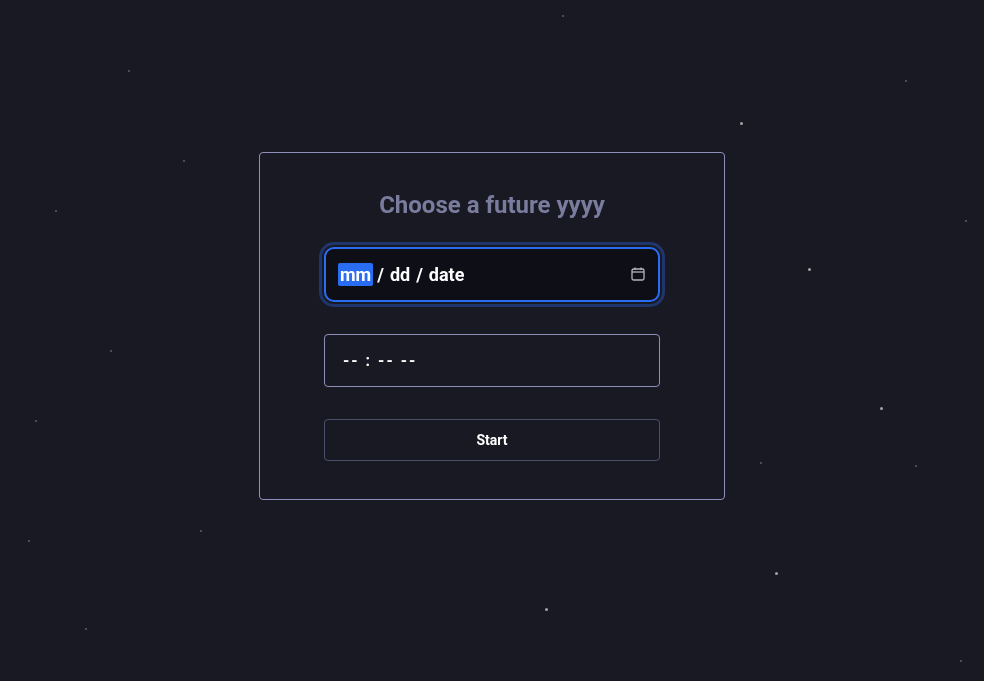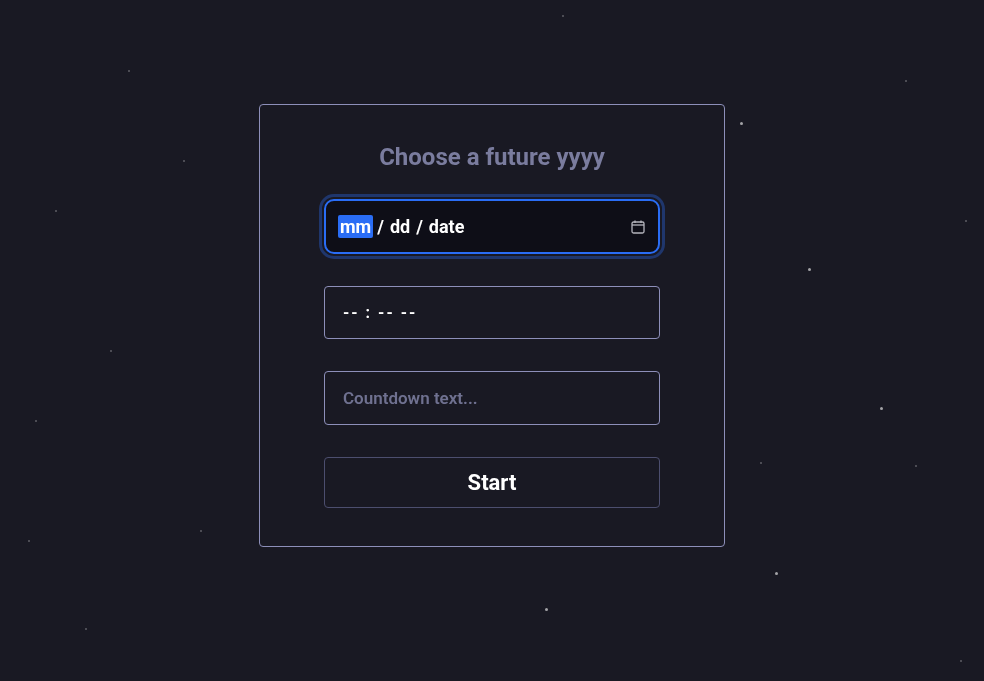"Countdown text..." div.form-group { html: <div> <div> <span>Countdown text...</span> </div> </div> -> none }
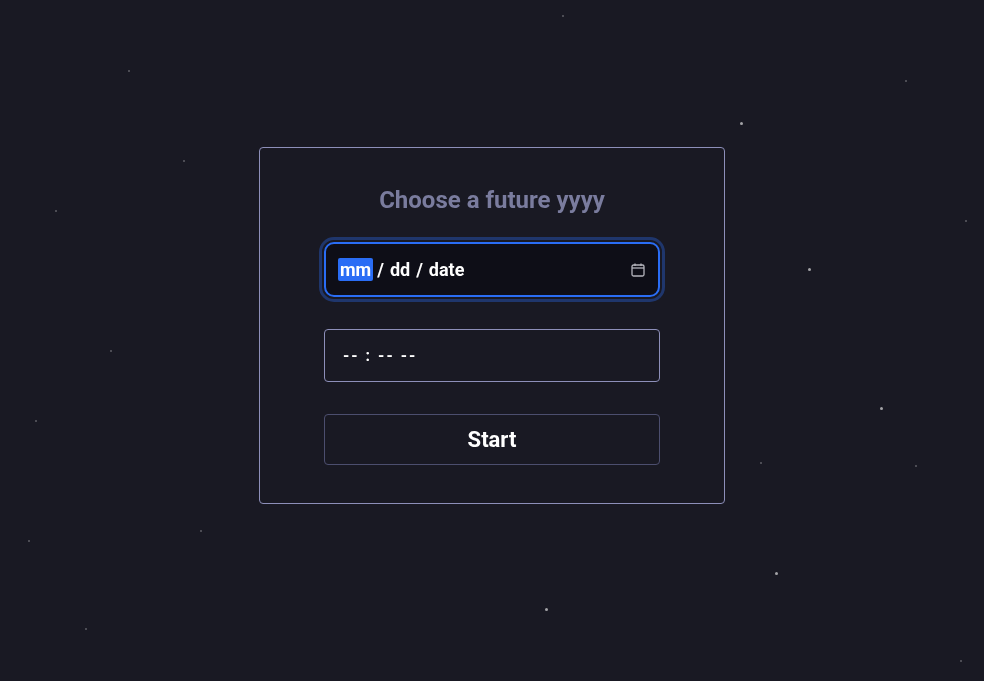"Start" .start-btn { font-size: 22px -> 14px }
